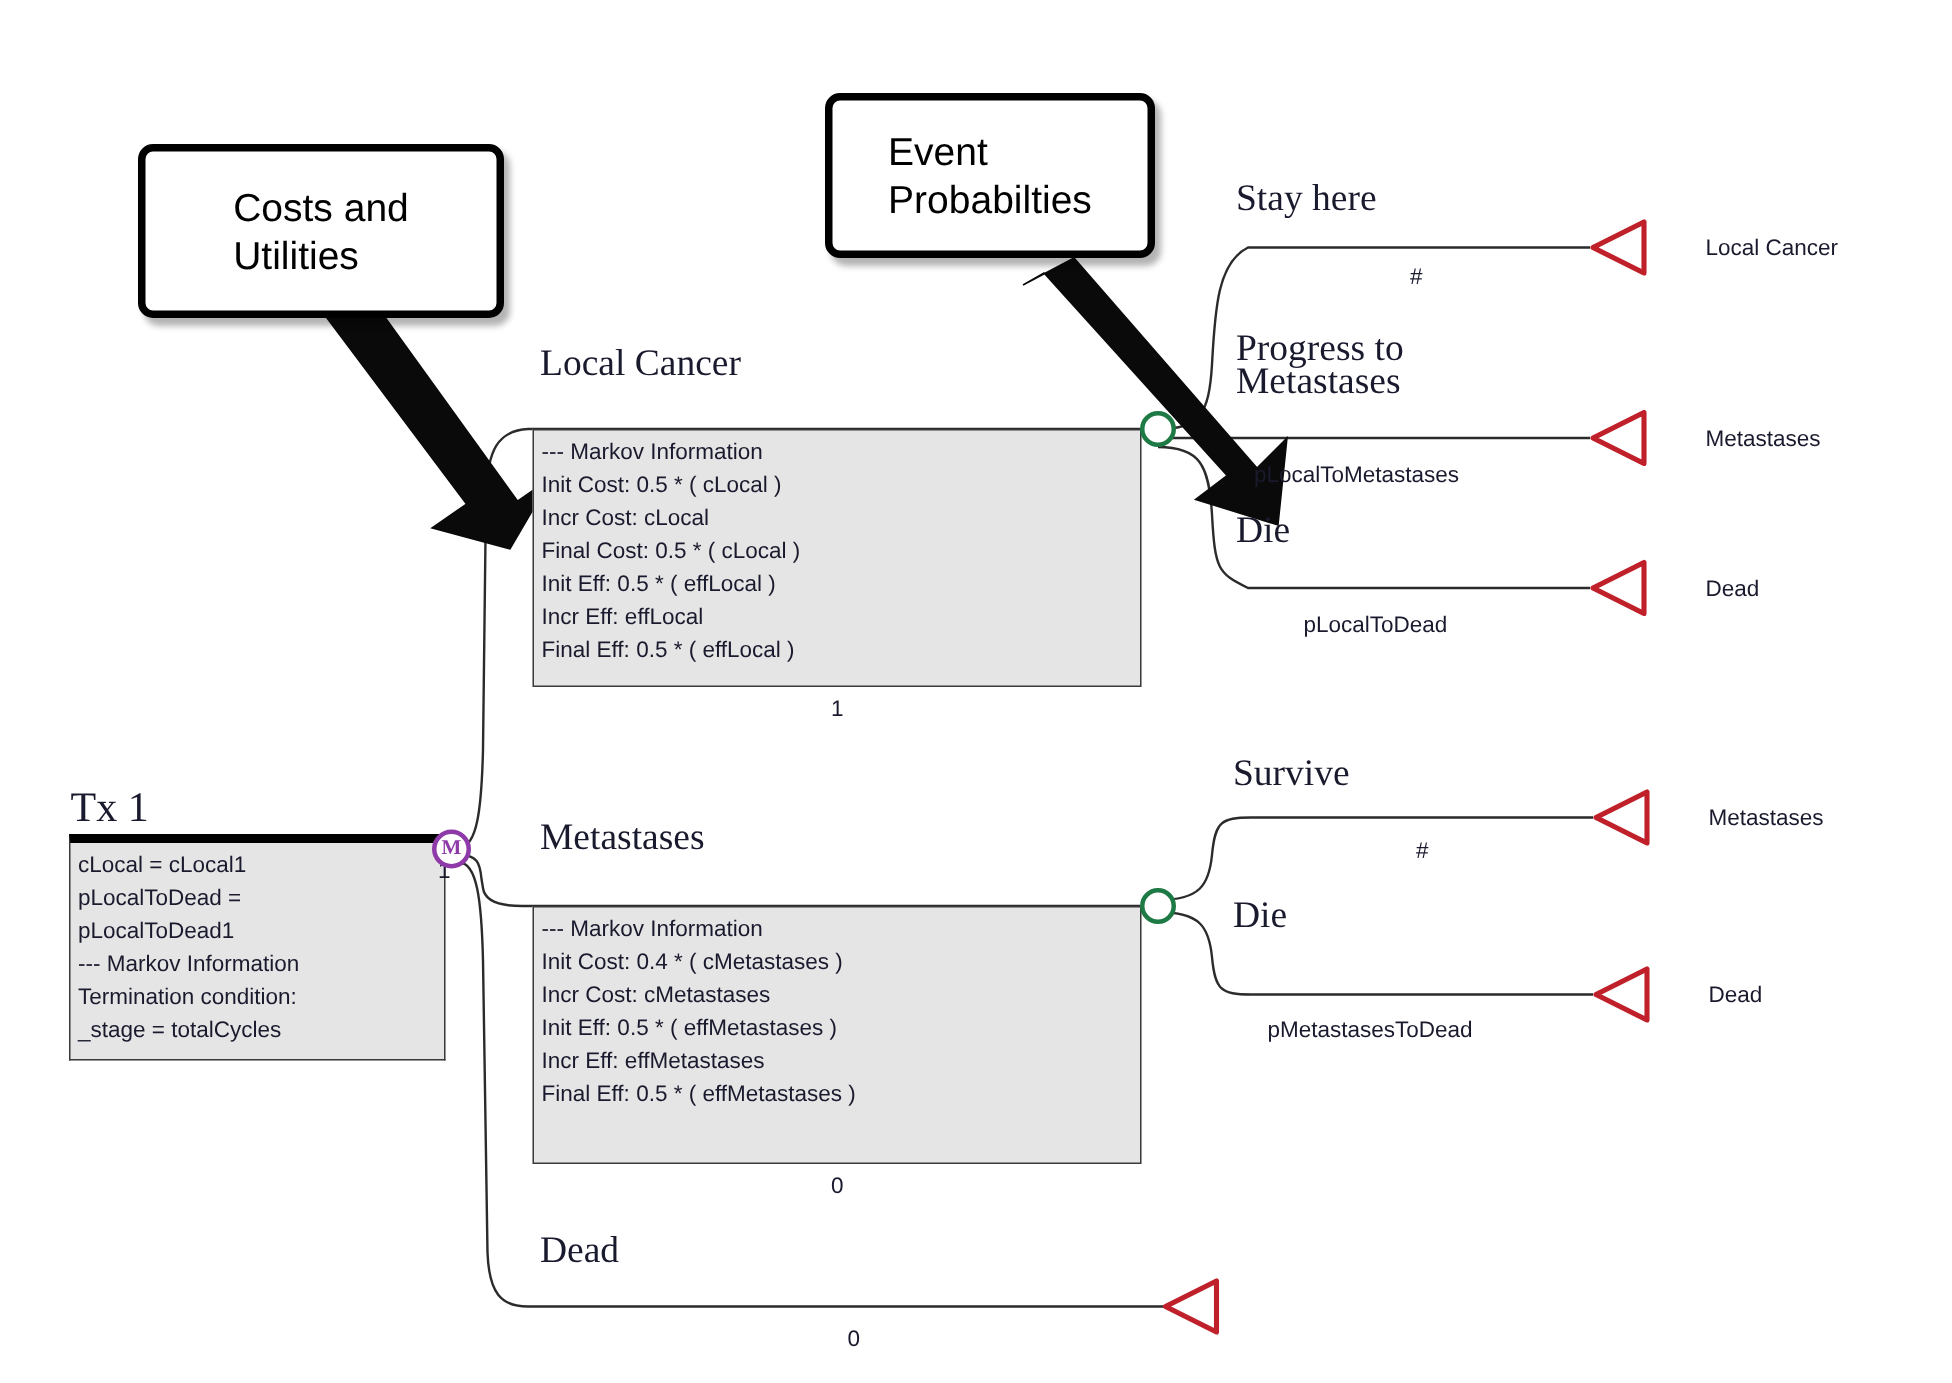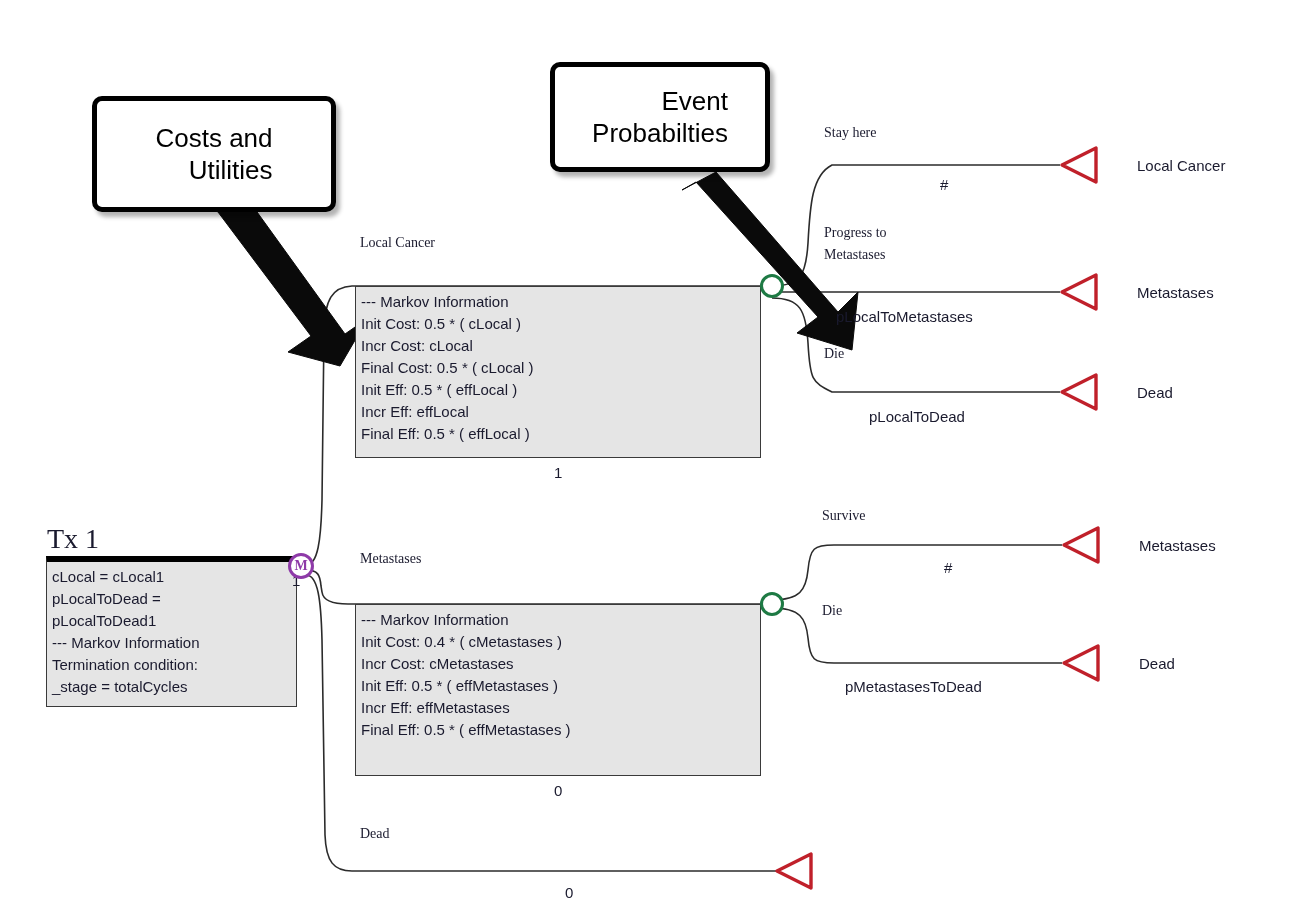"Event" .callout { text-align: right -> left }
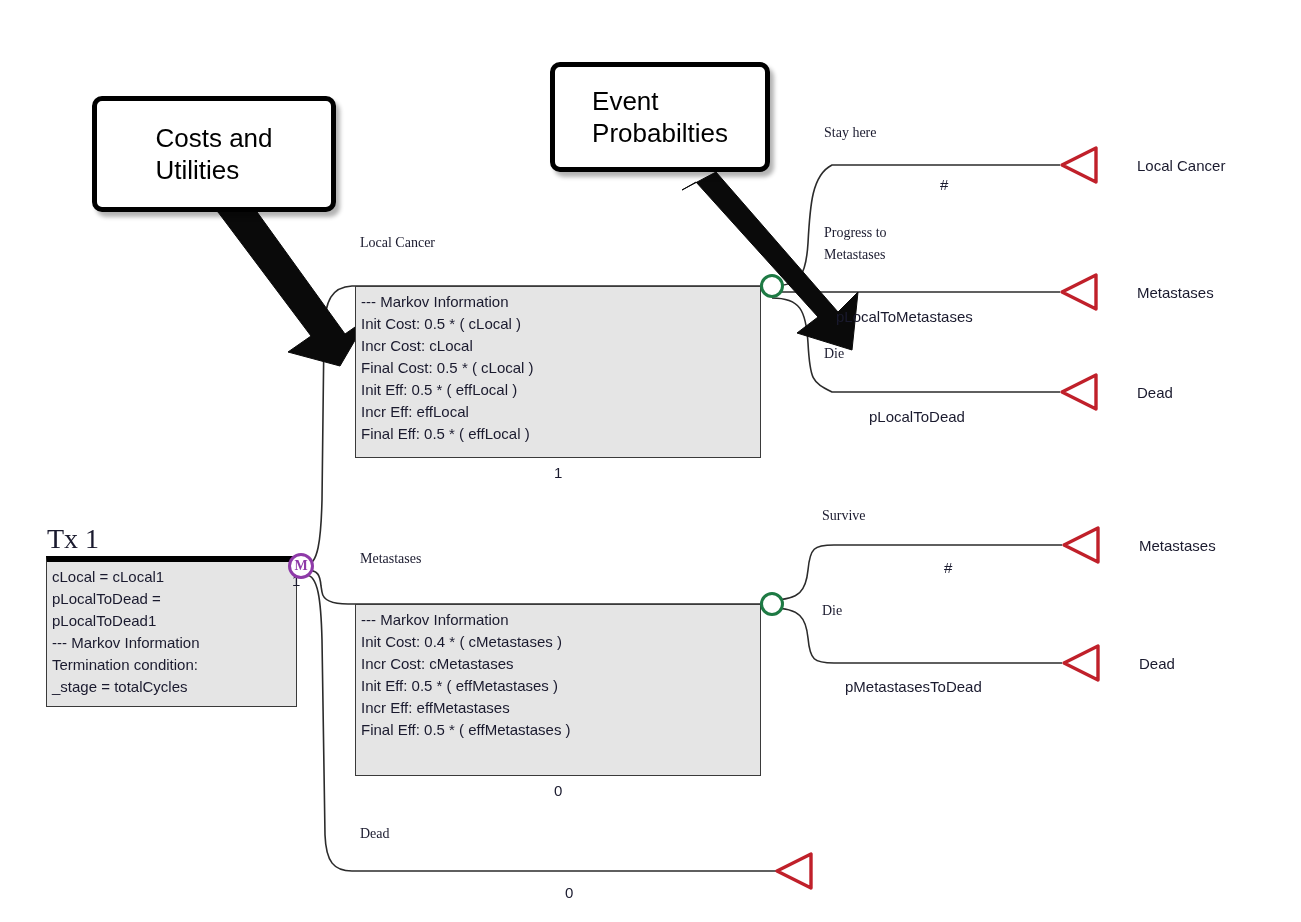"Stay here" .serif-label { font-size: 14px -> 25px }
